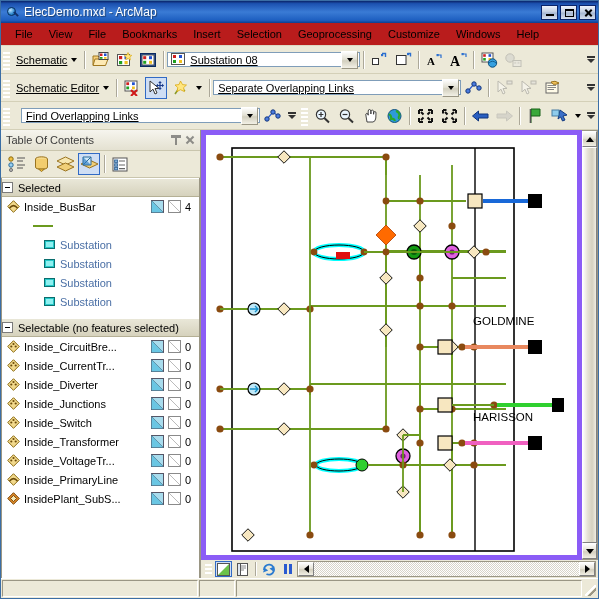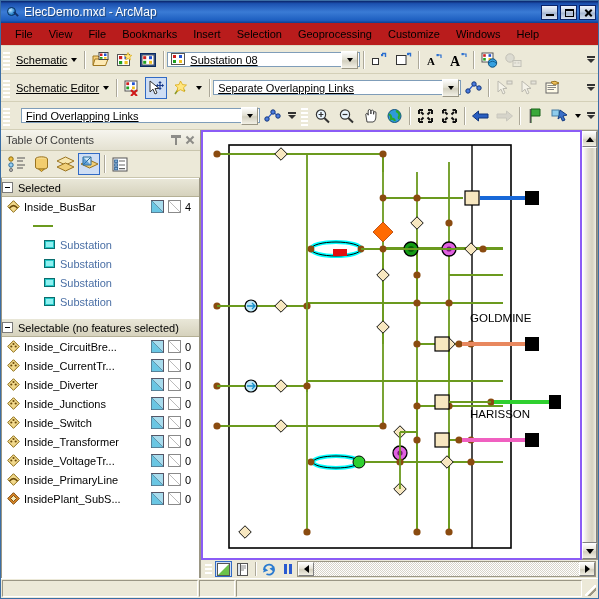"GOLDMINE" .canvas { border: 2px solid #8b5cf6 -> 5px solid #8b5cf6 }
